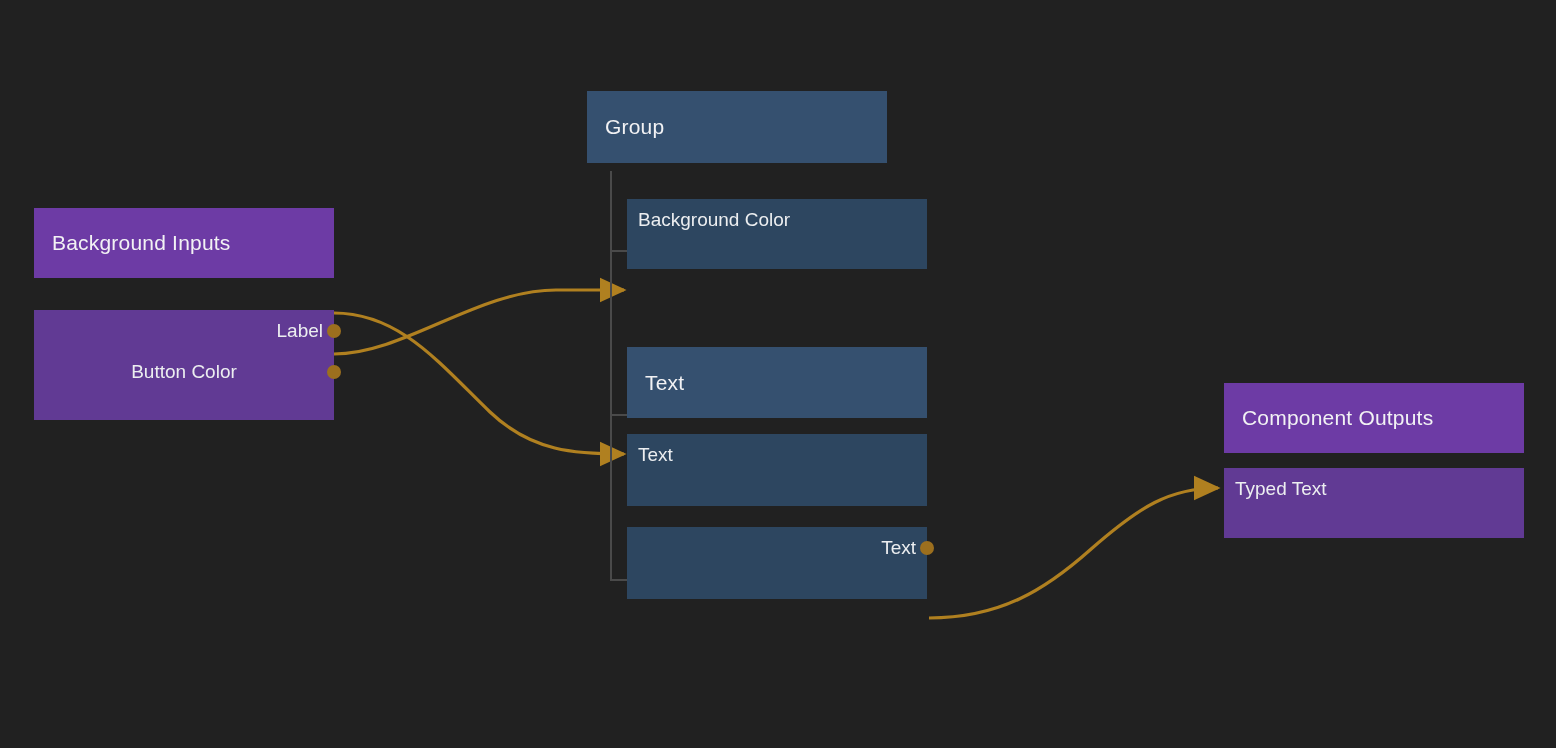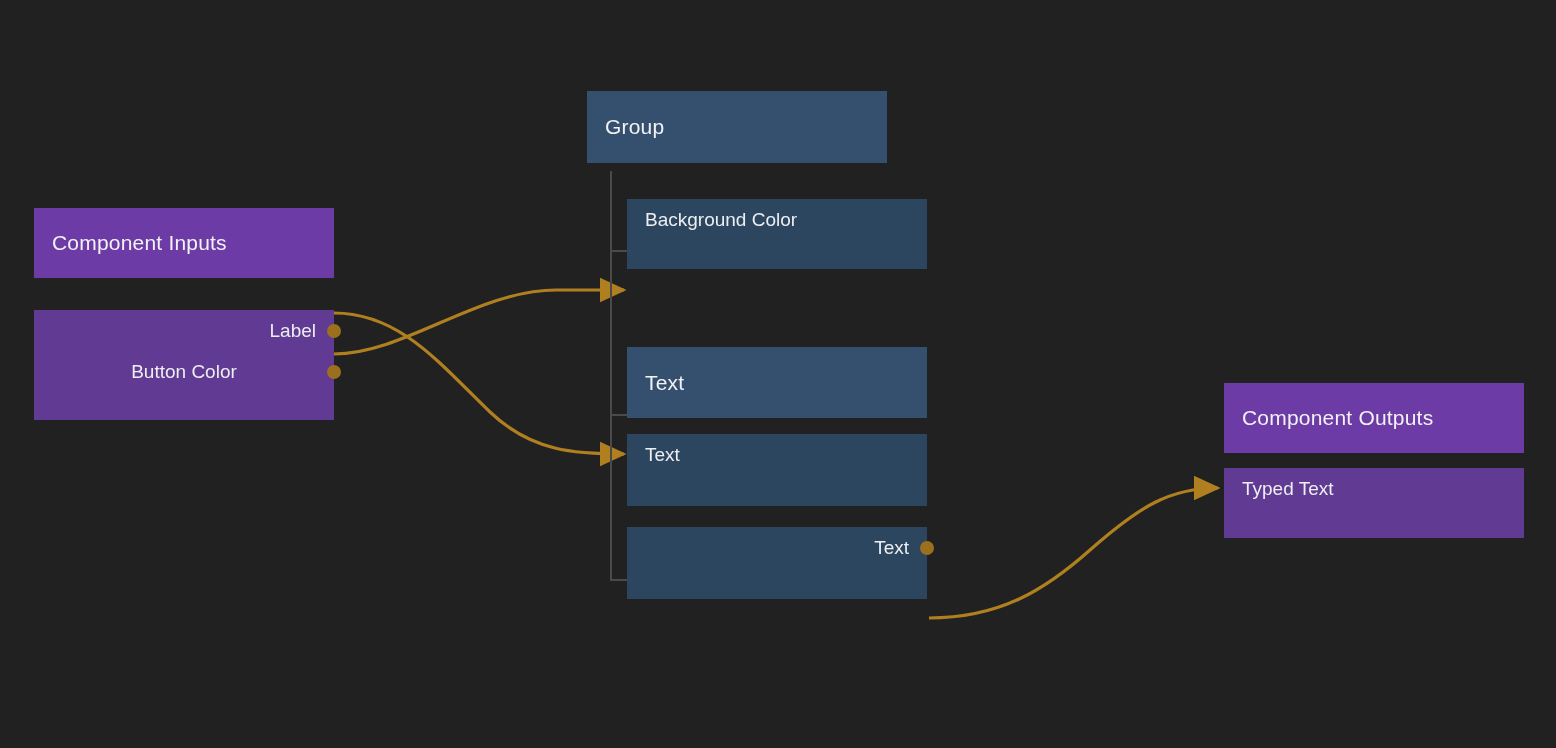"Background Color" .port-row { padding: 0 18px -> 0 11px }
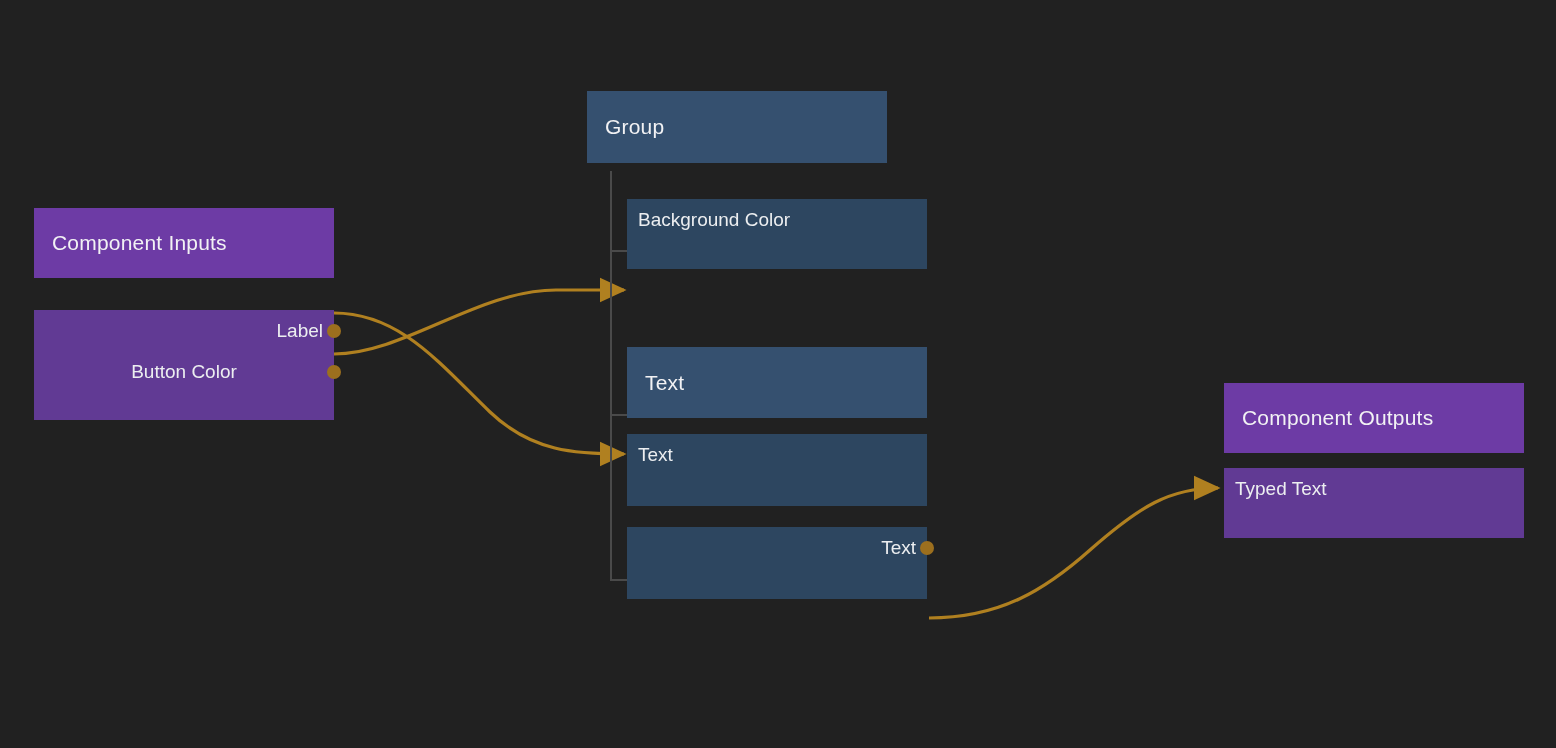"Component Inputs" span { text: Component -> Background }
